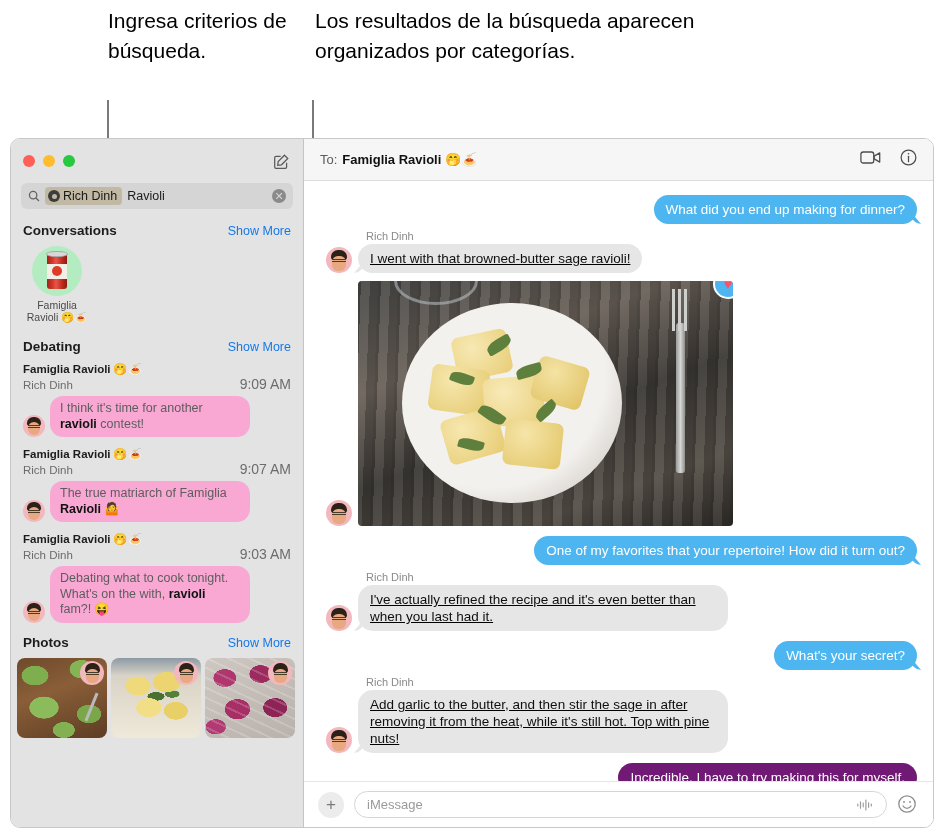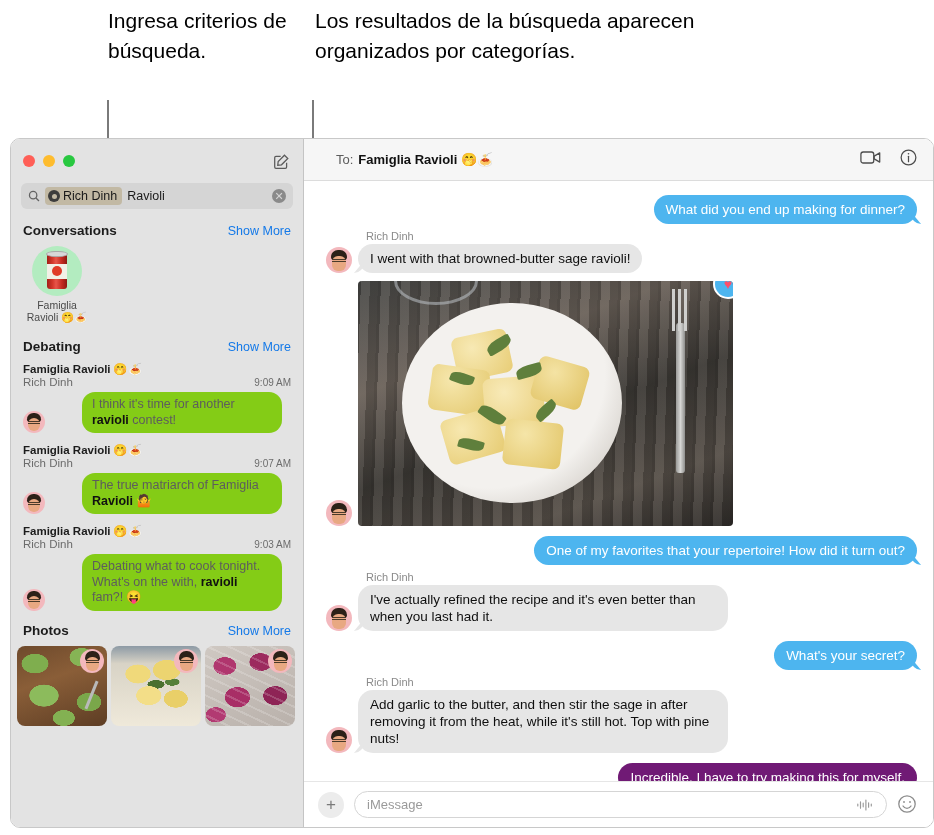"To:" .to-label { margin-left: 16px -> none }
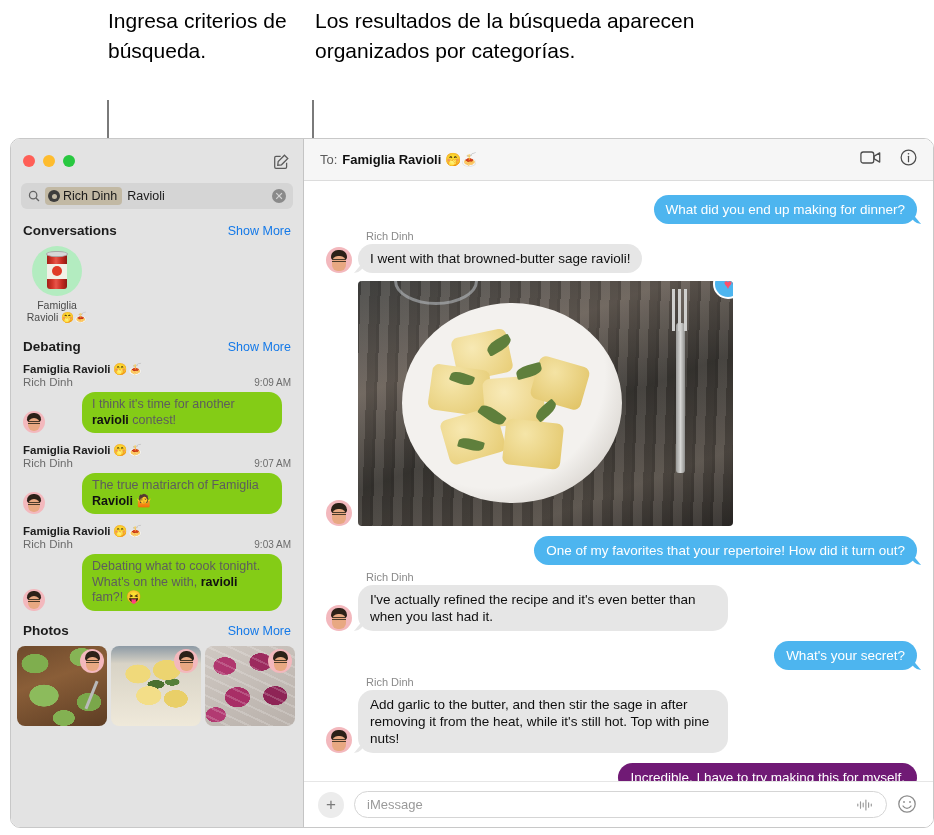"I went with that browned-butter" .row-in { text-decoration: none -> underline }
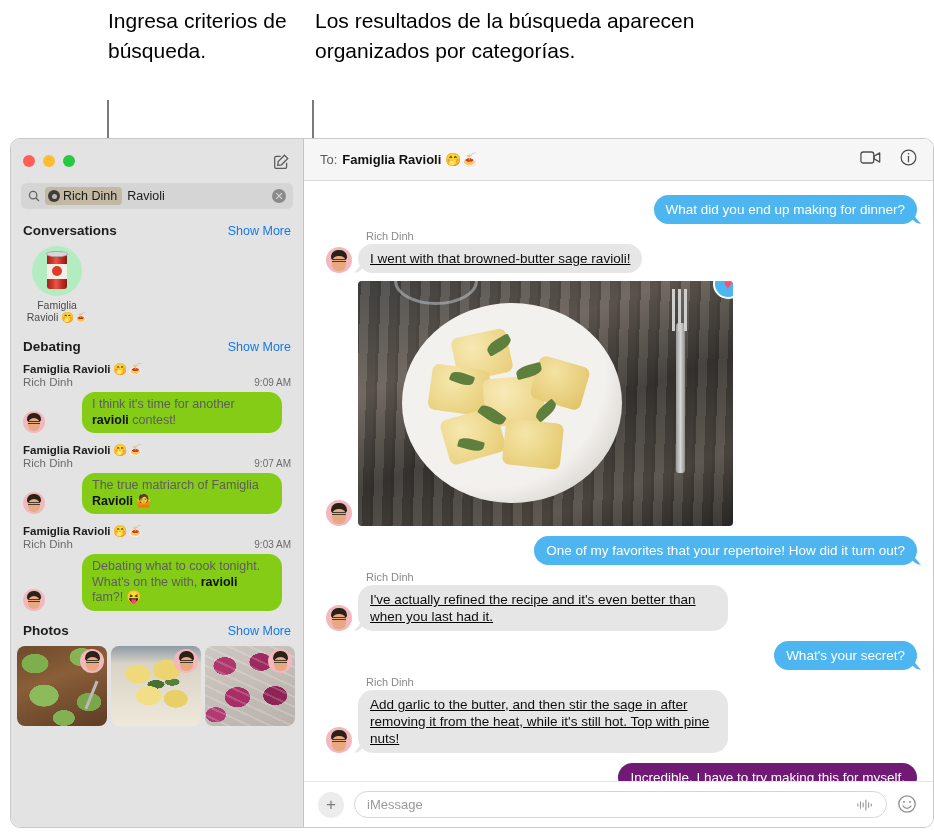"9:09 AM" .msg-meta-time { font-size: 10px -> 14px }
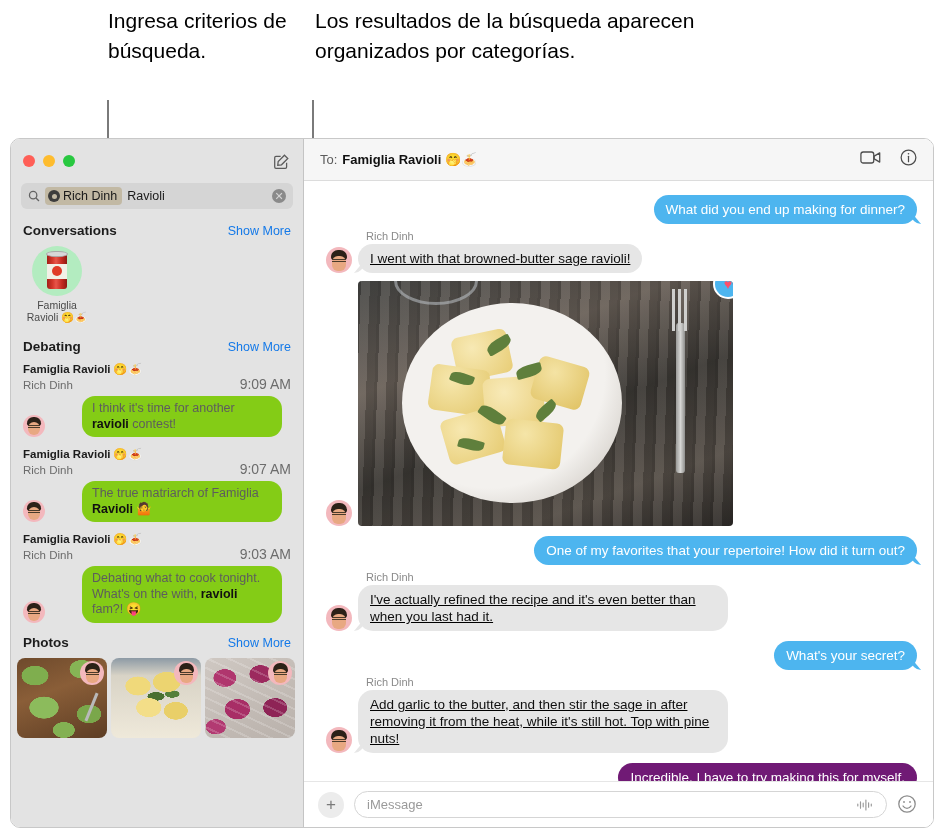"I think it's time for" .result-bubble { background: #84cc16 -> #f9a8d4; margin-left: 32px -> none }
